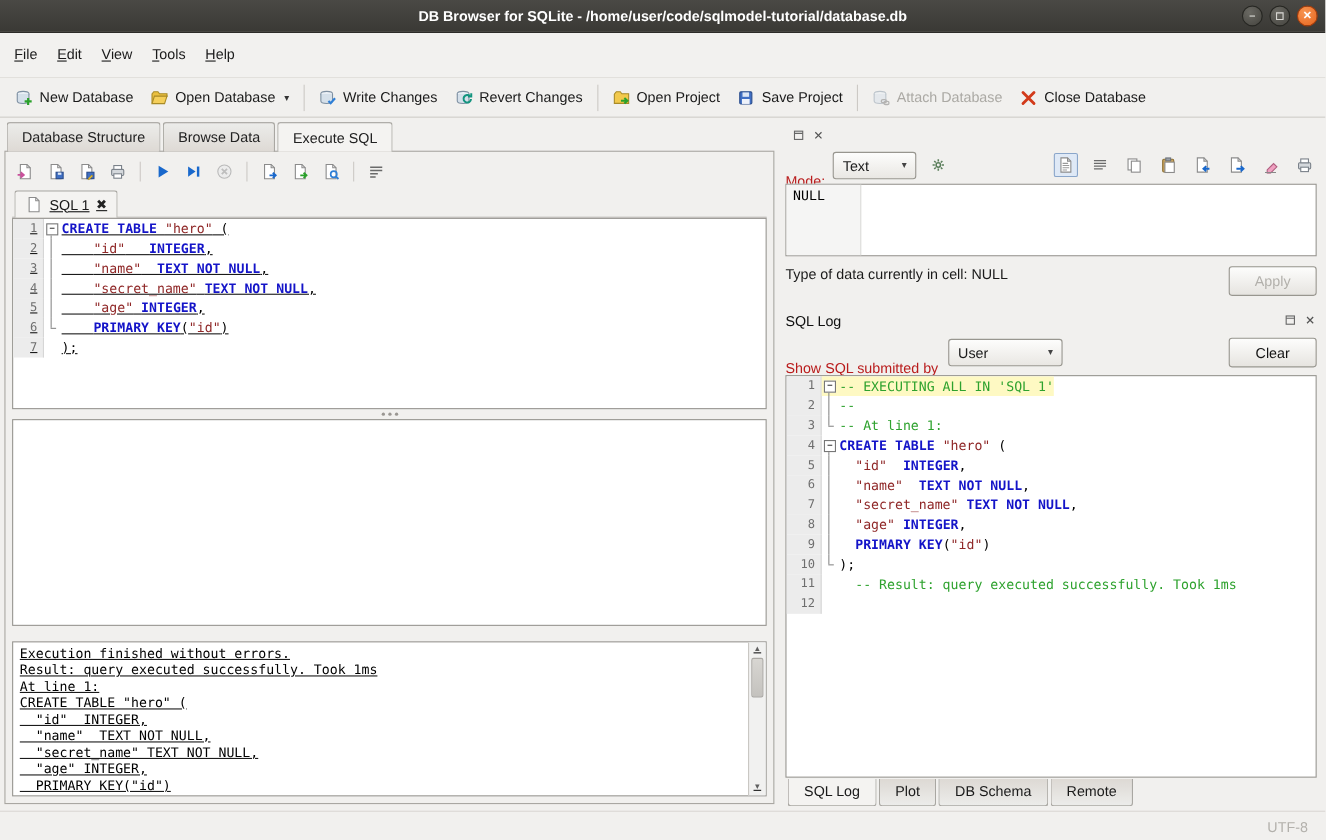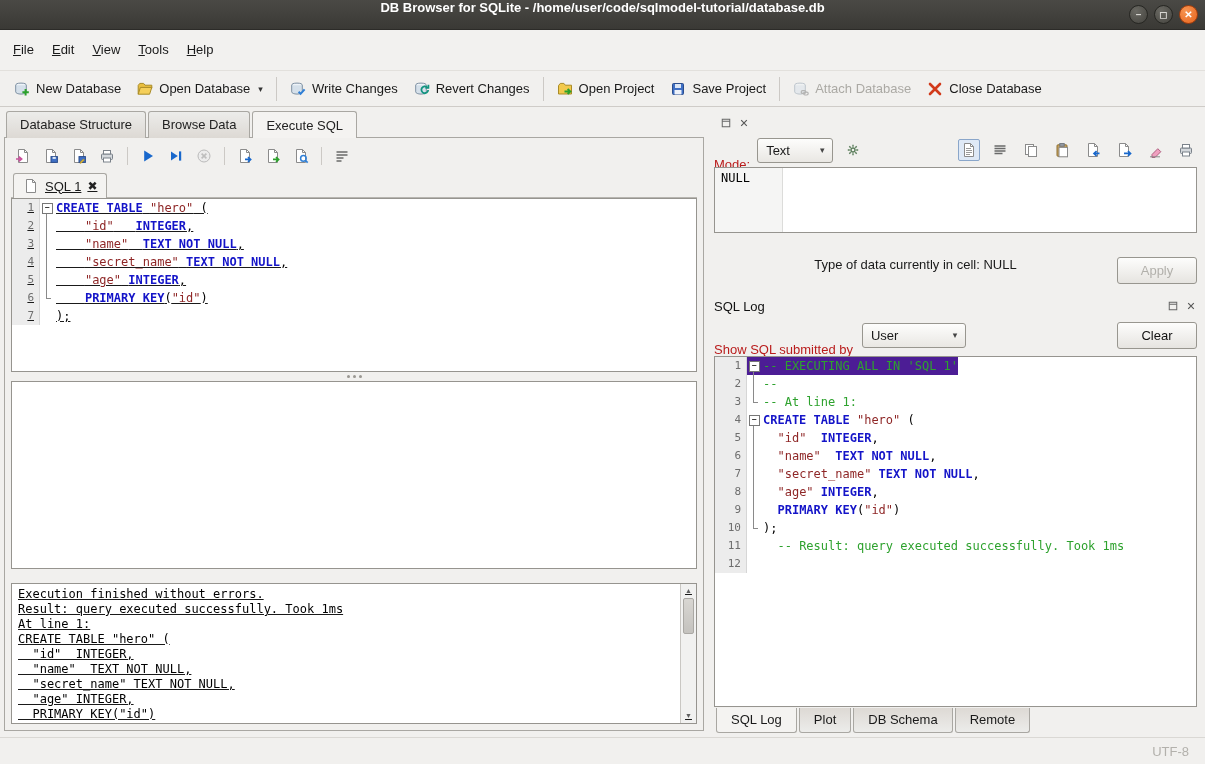"DB Browser for SQLite -" .titlebar { align-items: flex-start -> center }
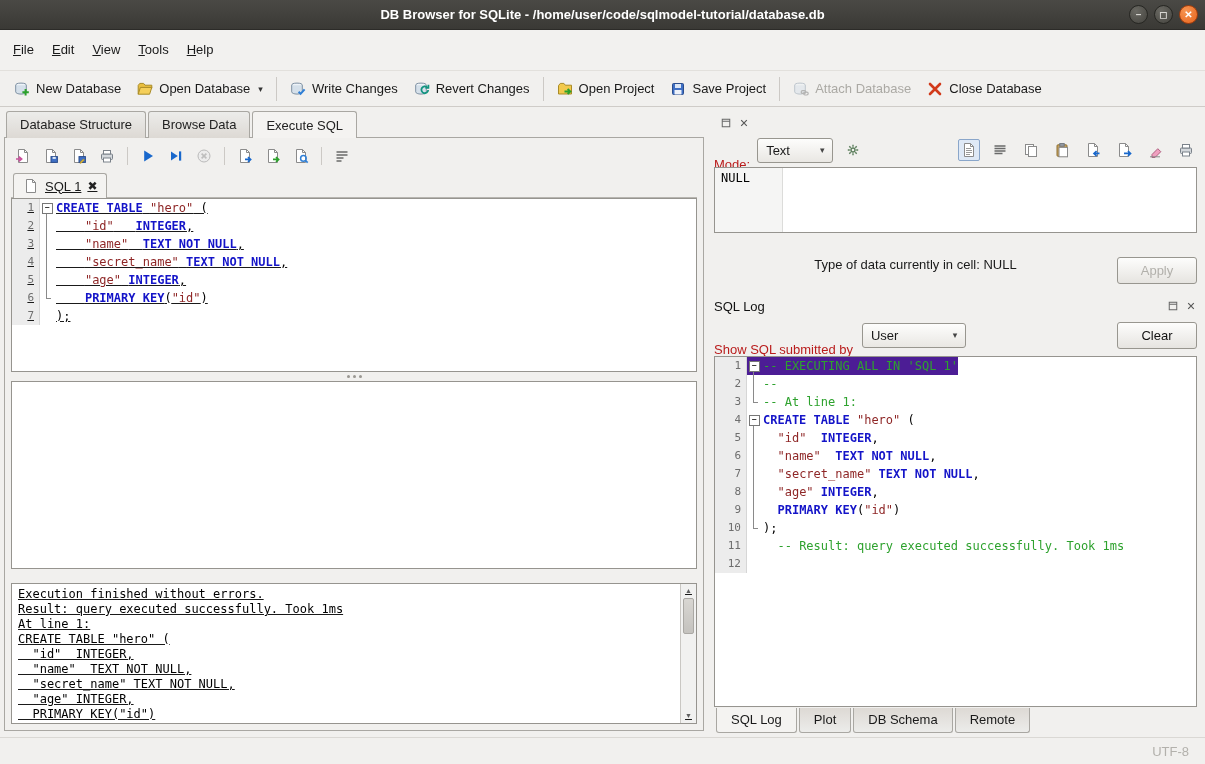"Type of data currently in" .info-row { margin-top: 24px -> 9px; text-align: center -> none }
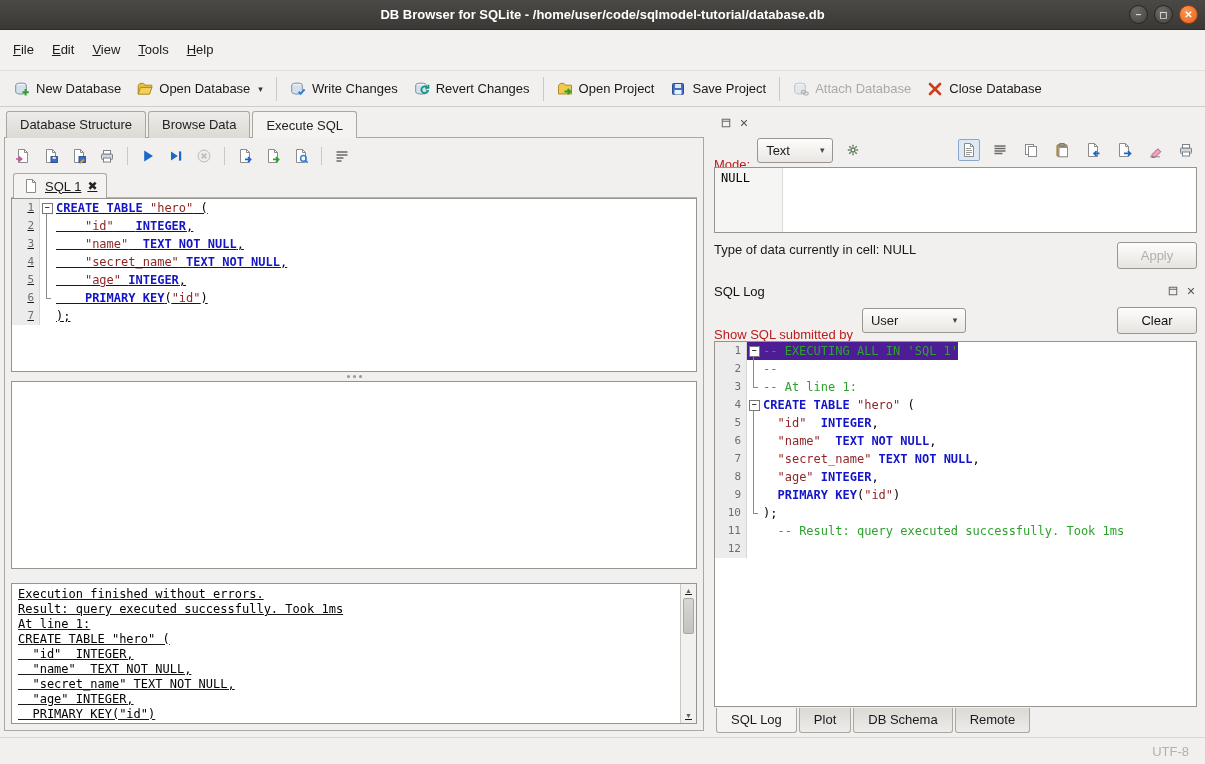"-- EXECUTING ALL IN 'SQL" .code-row.hl .code, .code-row.hl .fold { background: #4c1d95 -> #fef9c3 }
